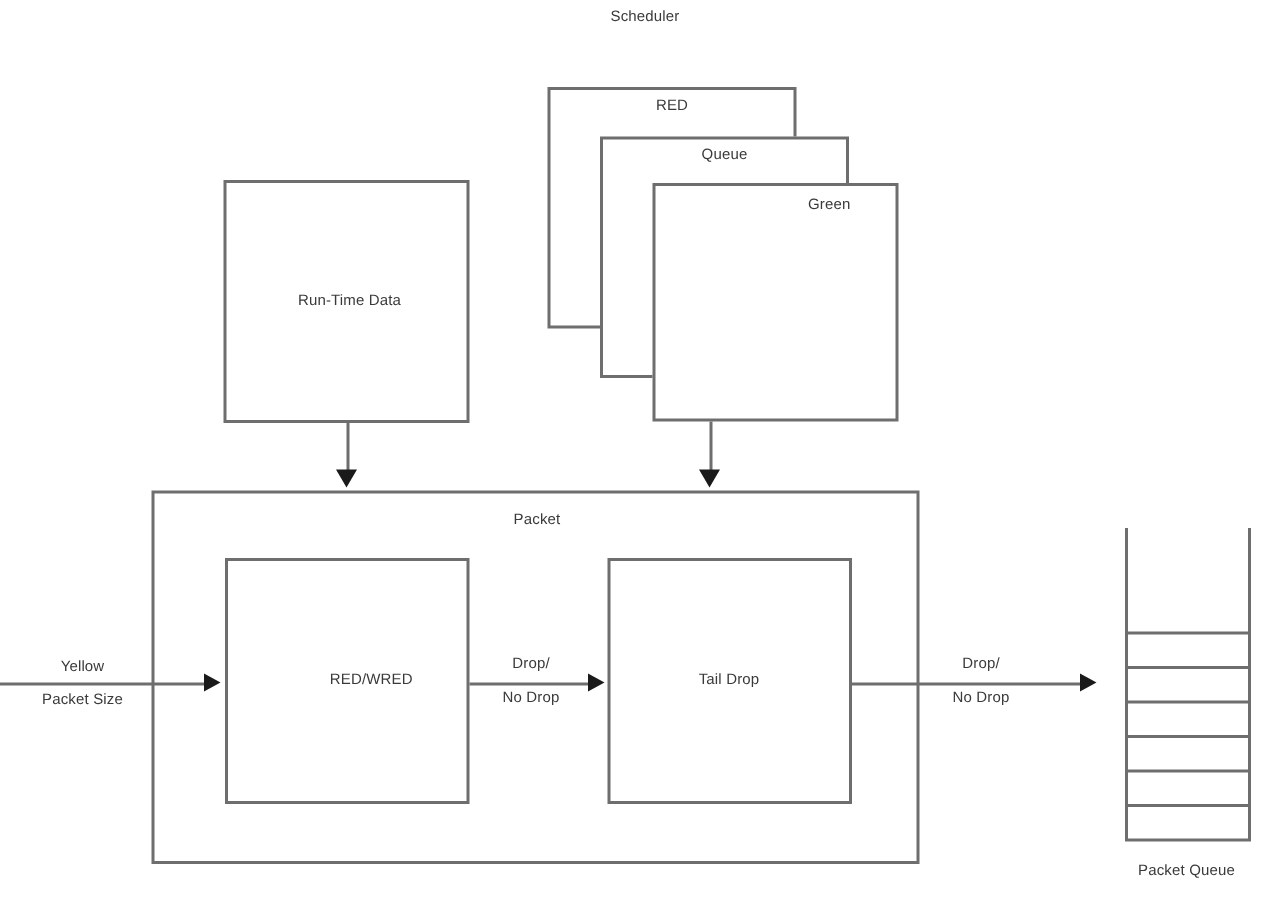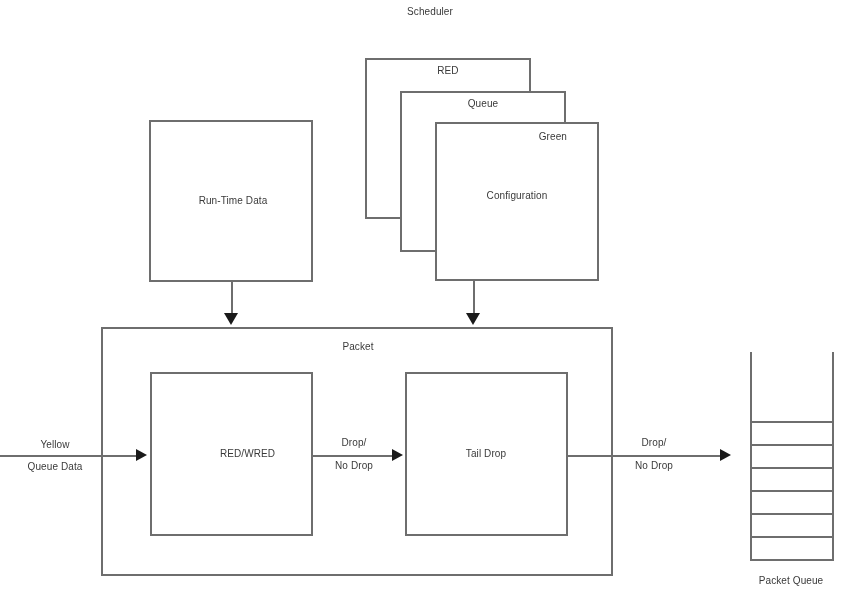"Configuration" div.lbl { html: <div>Configuration</div> -> none }
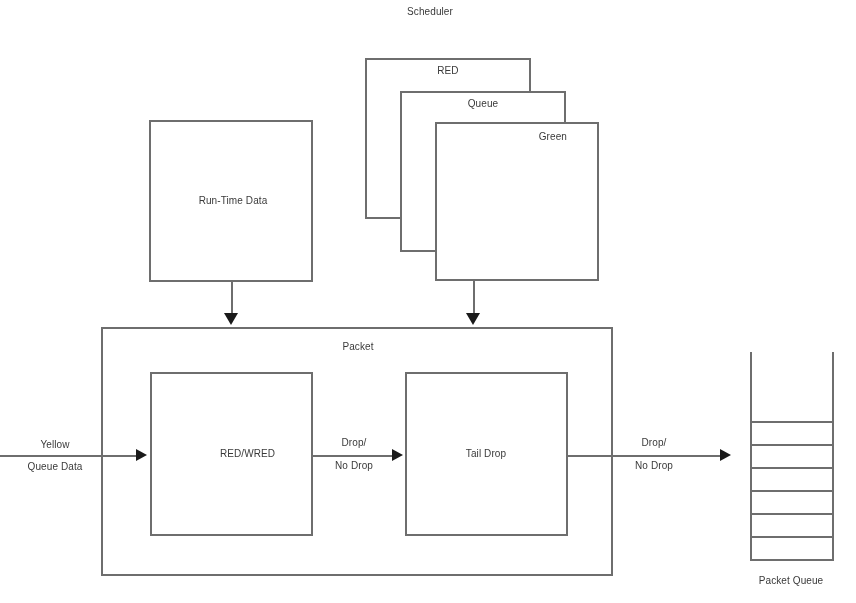"Queue Data" div.lbl { text: Queue Data -> Packet Size }
